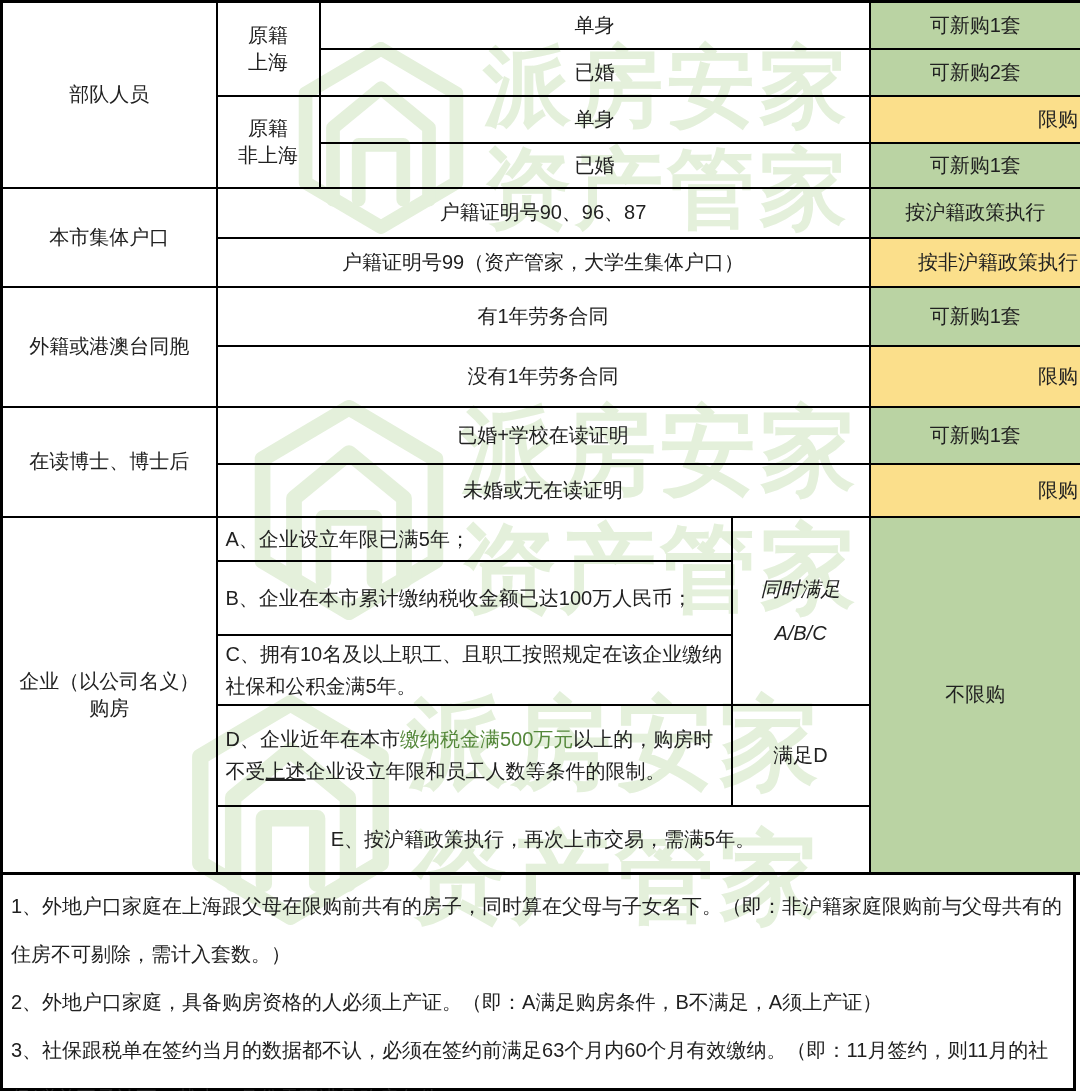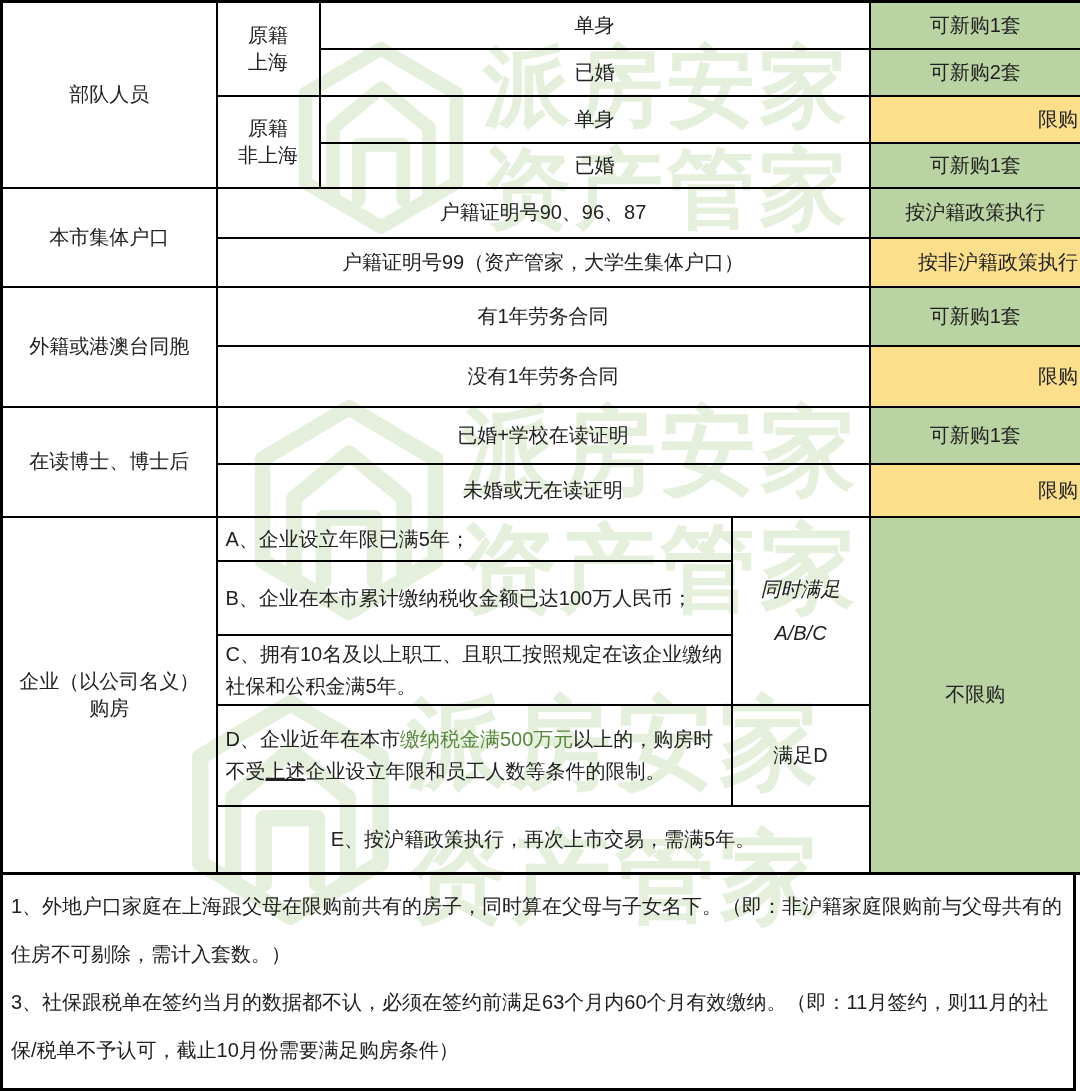"2、外地户口家庭，具备购房资格的人必须上产证。（即：A满足购房条件，B不满足，A" p { html: none -> <p>2、外地户口家庭，具备购房资格的人必须上产证。（即：A满足购房条件，B不满足，A须上产证）</p> }
